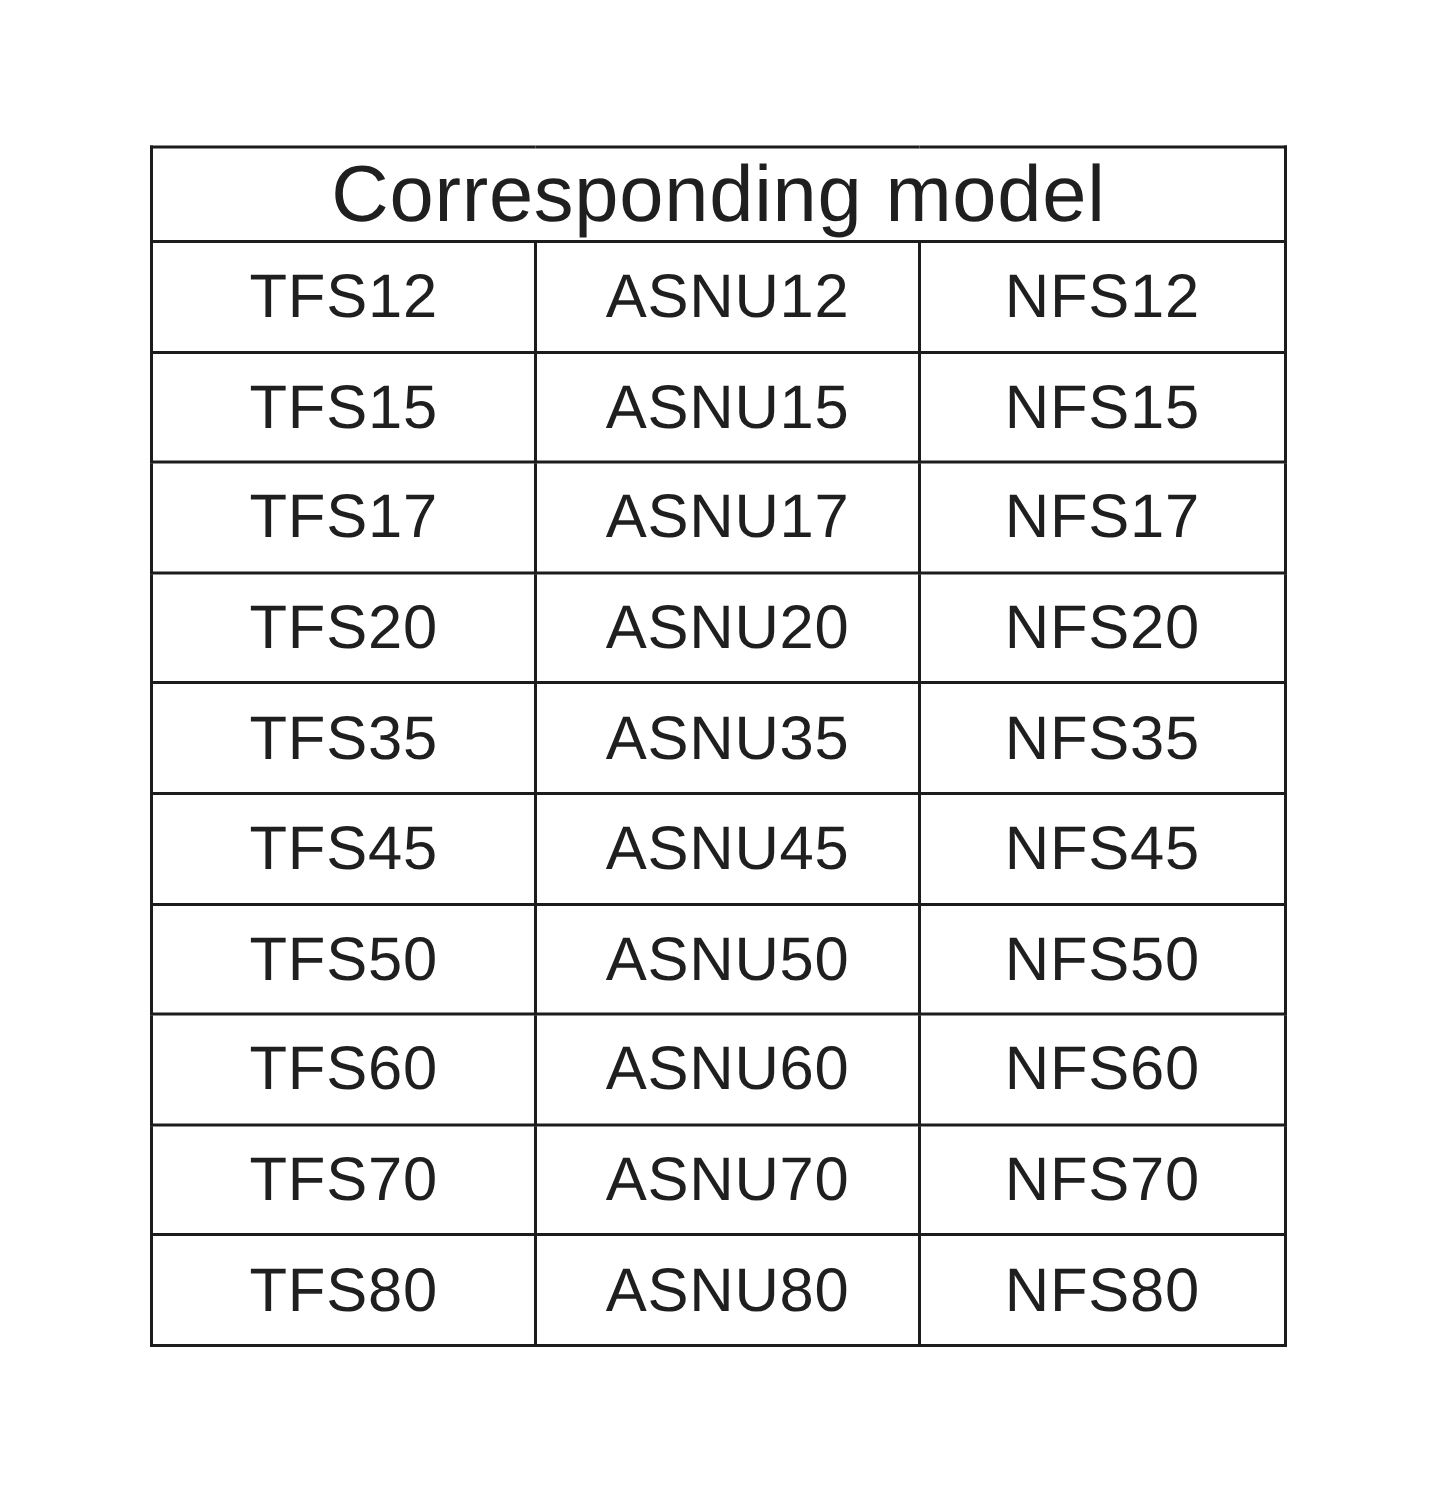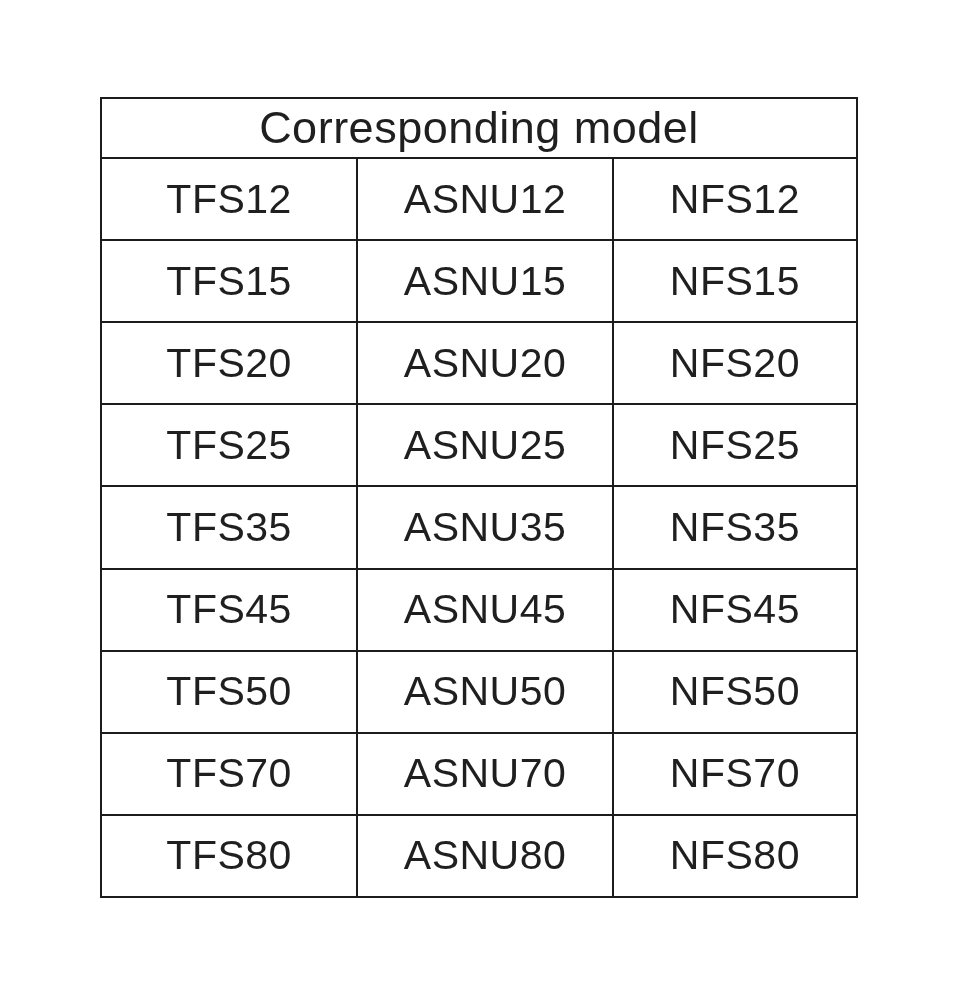"Corresponding model" table.model-table th { font-size: 45px -> 53px }
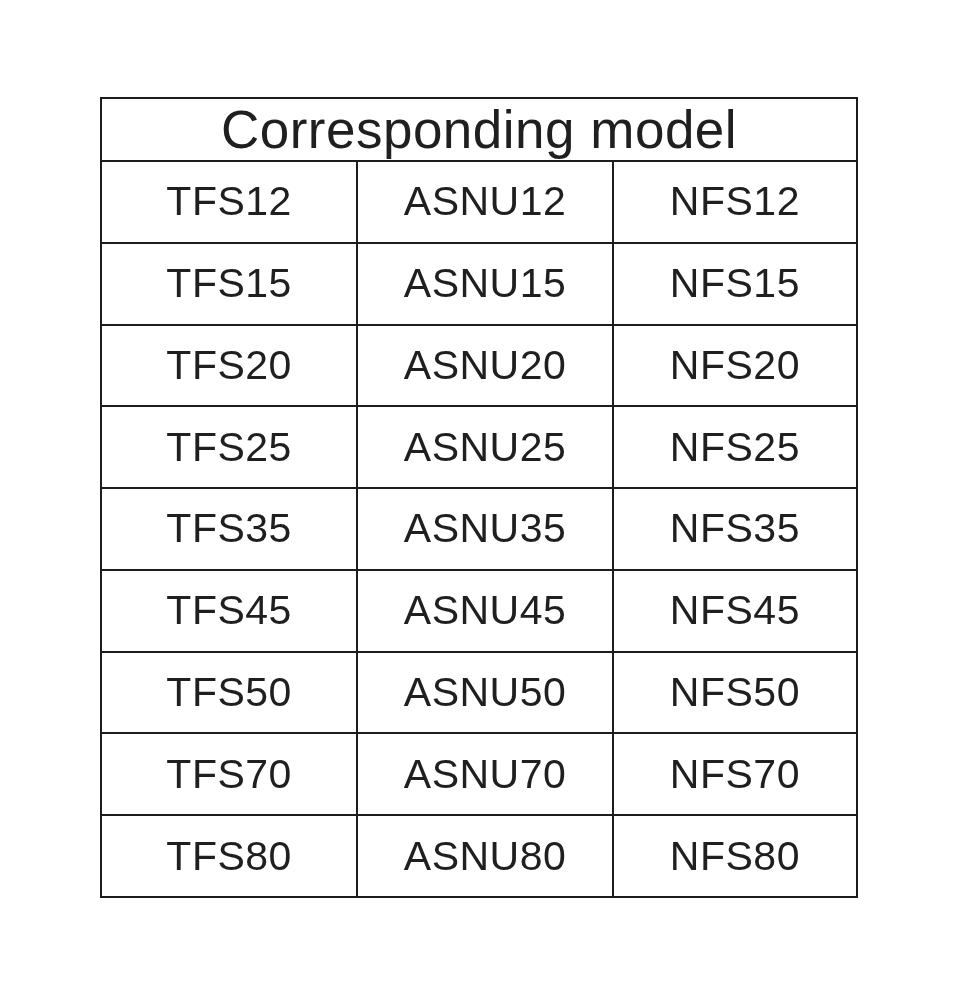"TFS17" tr { html: none -> <tr> <td>TFS17</td> <td>ASNU17</td> <td>NFS17</td> </tr> }
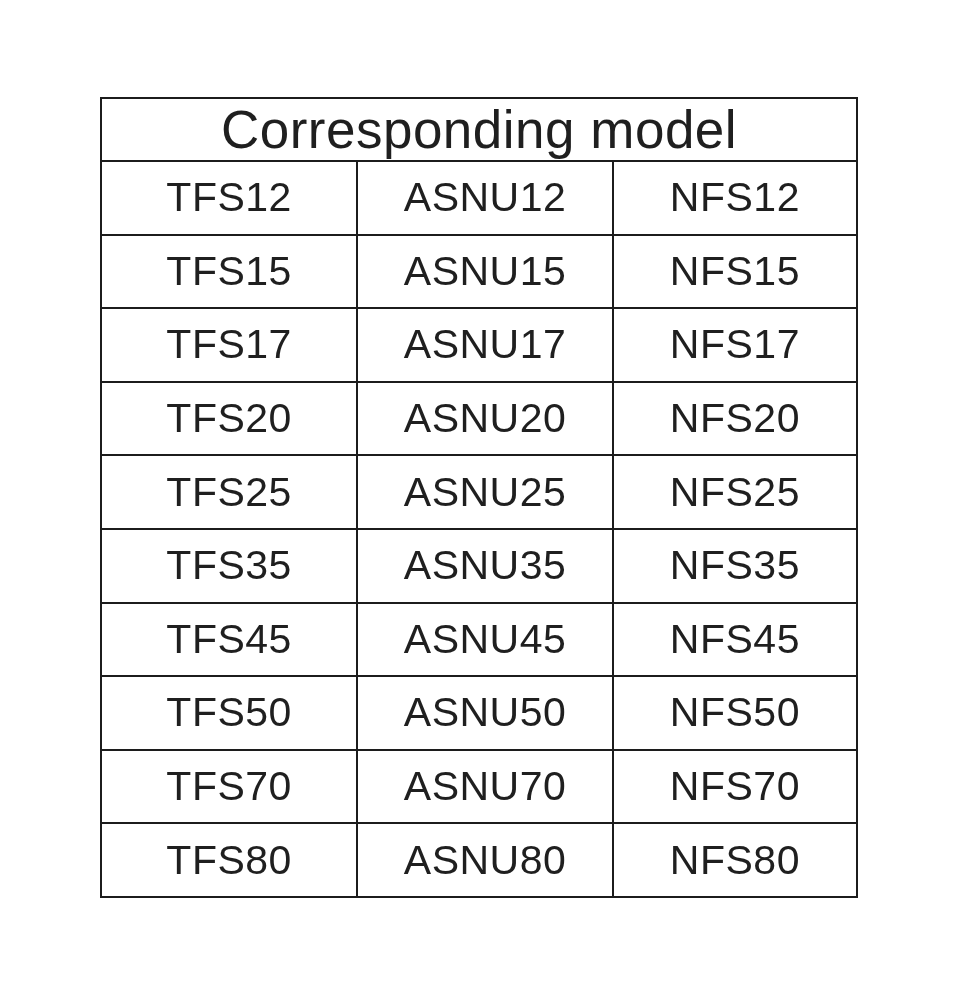"TFS25" tr { html: <tr> <td>TFS25</td> <td>ASNU25</td> <td>NFS25</td> </tr> -> none }
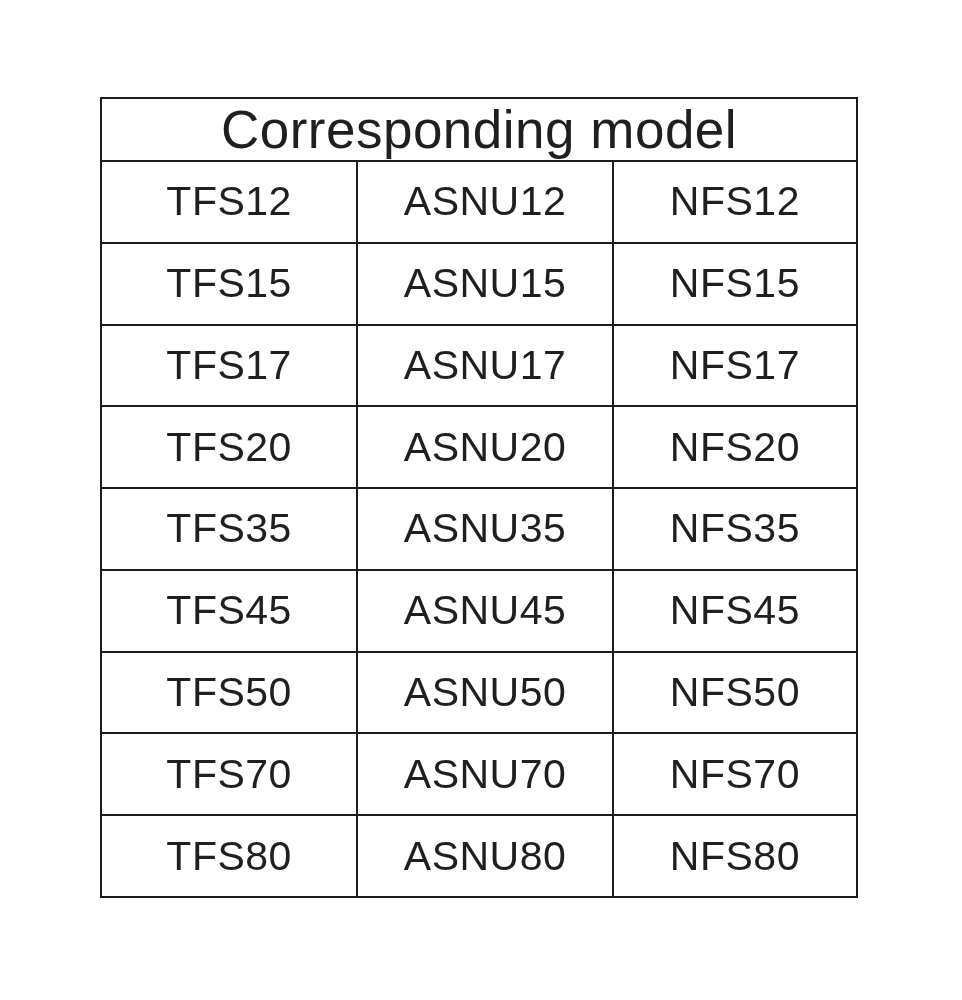"TFS60" tr { html: none -> <tr> <td>TFS60</td> <td>ASNU60</td> <td>NFS60</td> </tr> }
